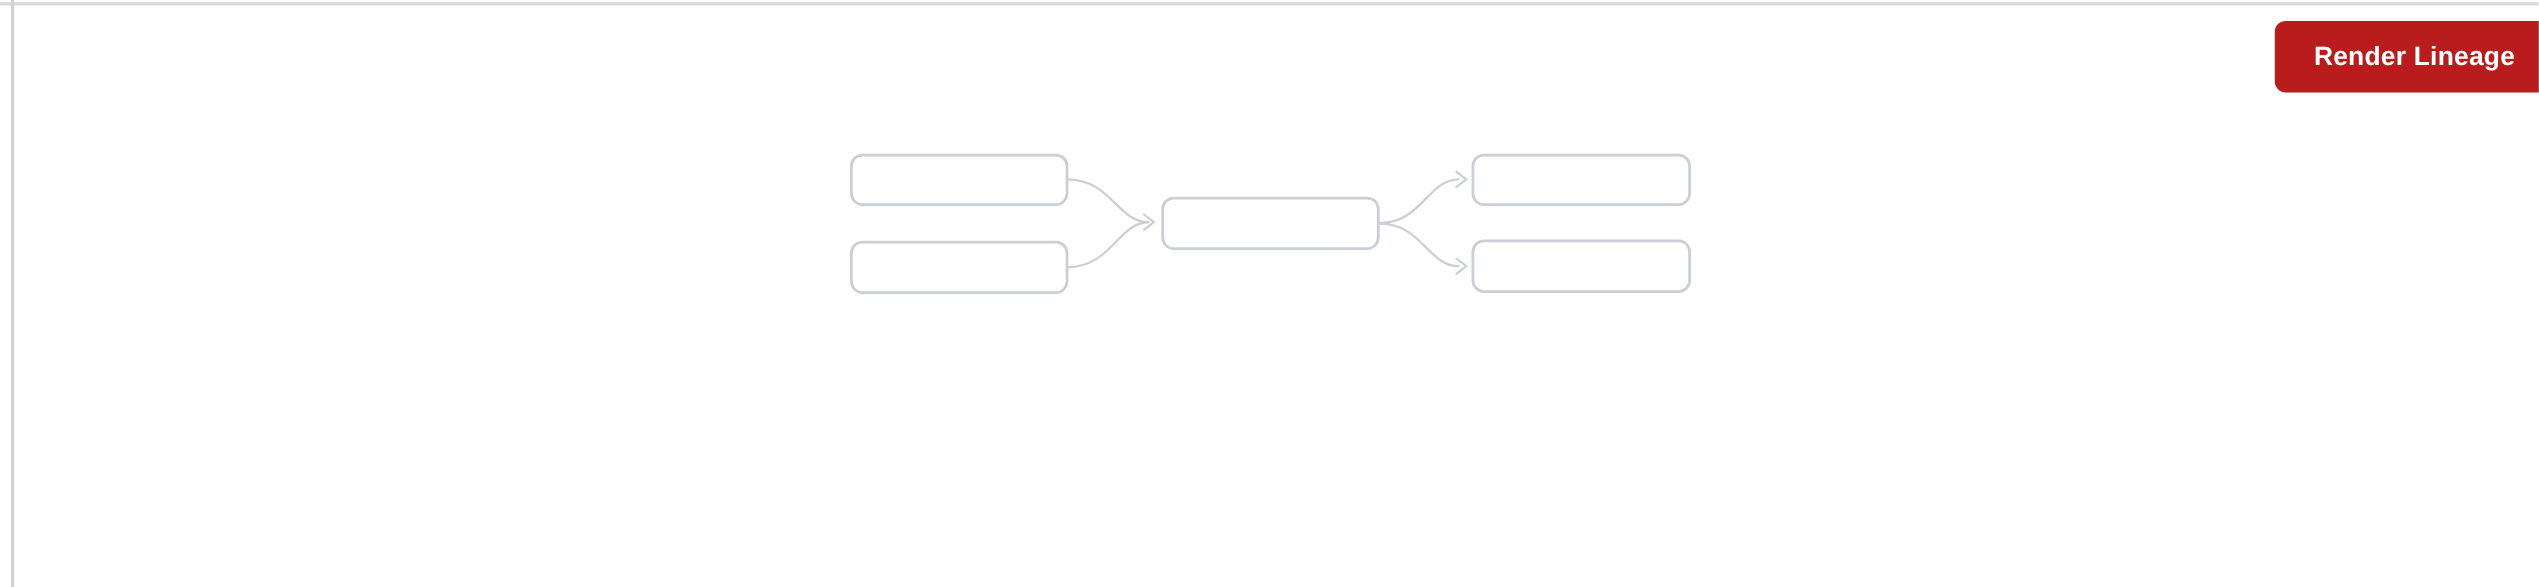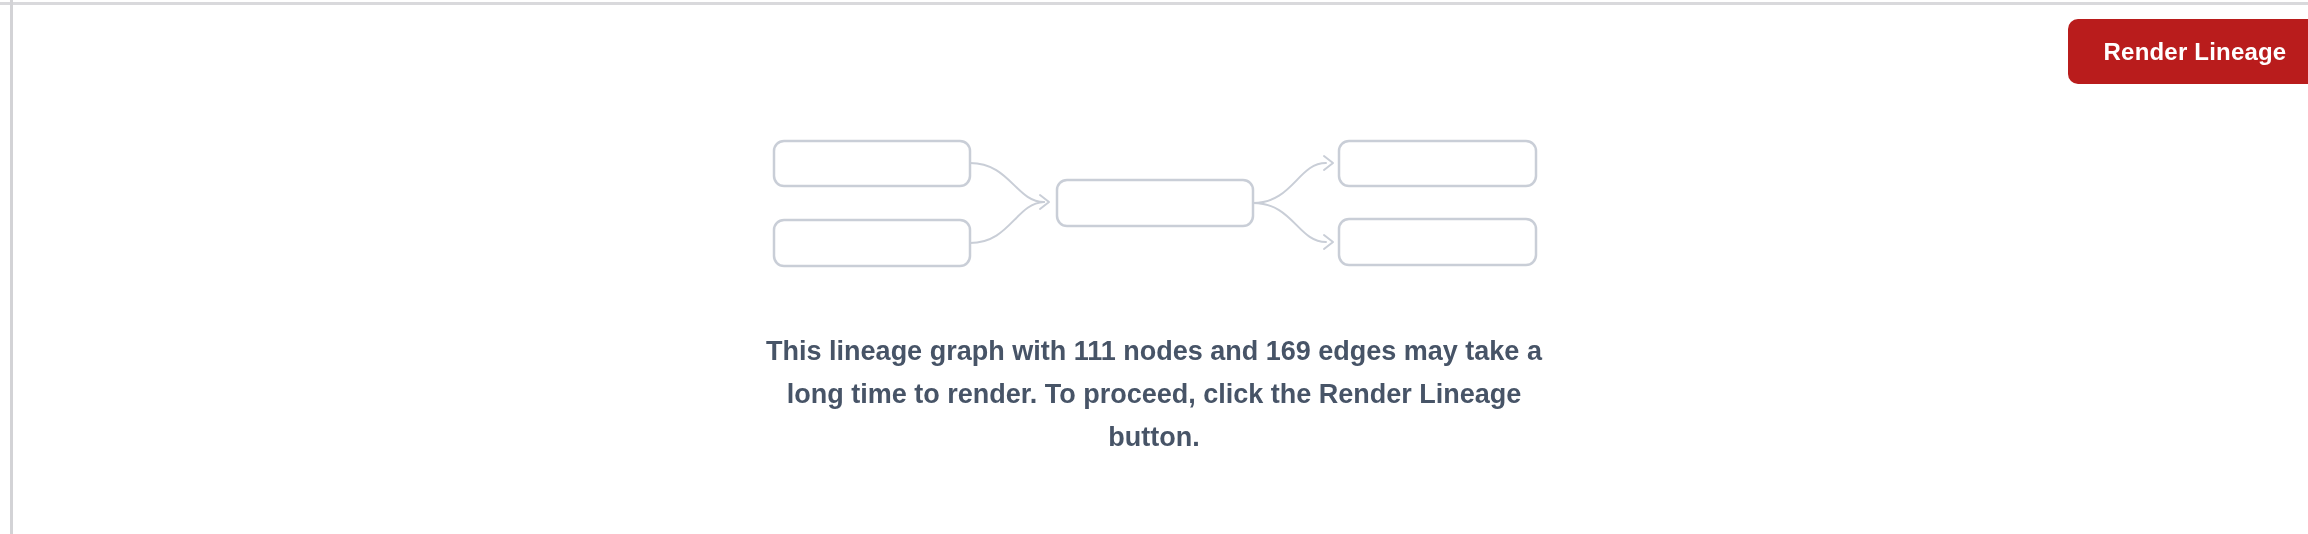"This lineage graph with 111" div.message { html: <div>This lineage graph with 111 nodes and 169 edges may take a long time to render. To proceed, click the Render Lineage button.</div> -> none }
